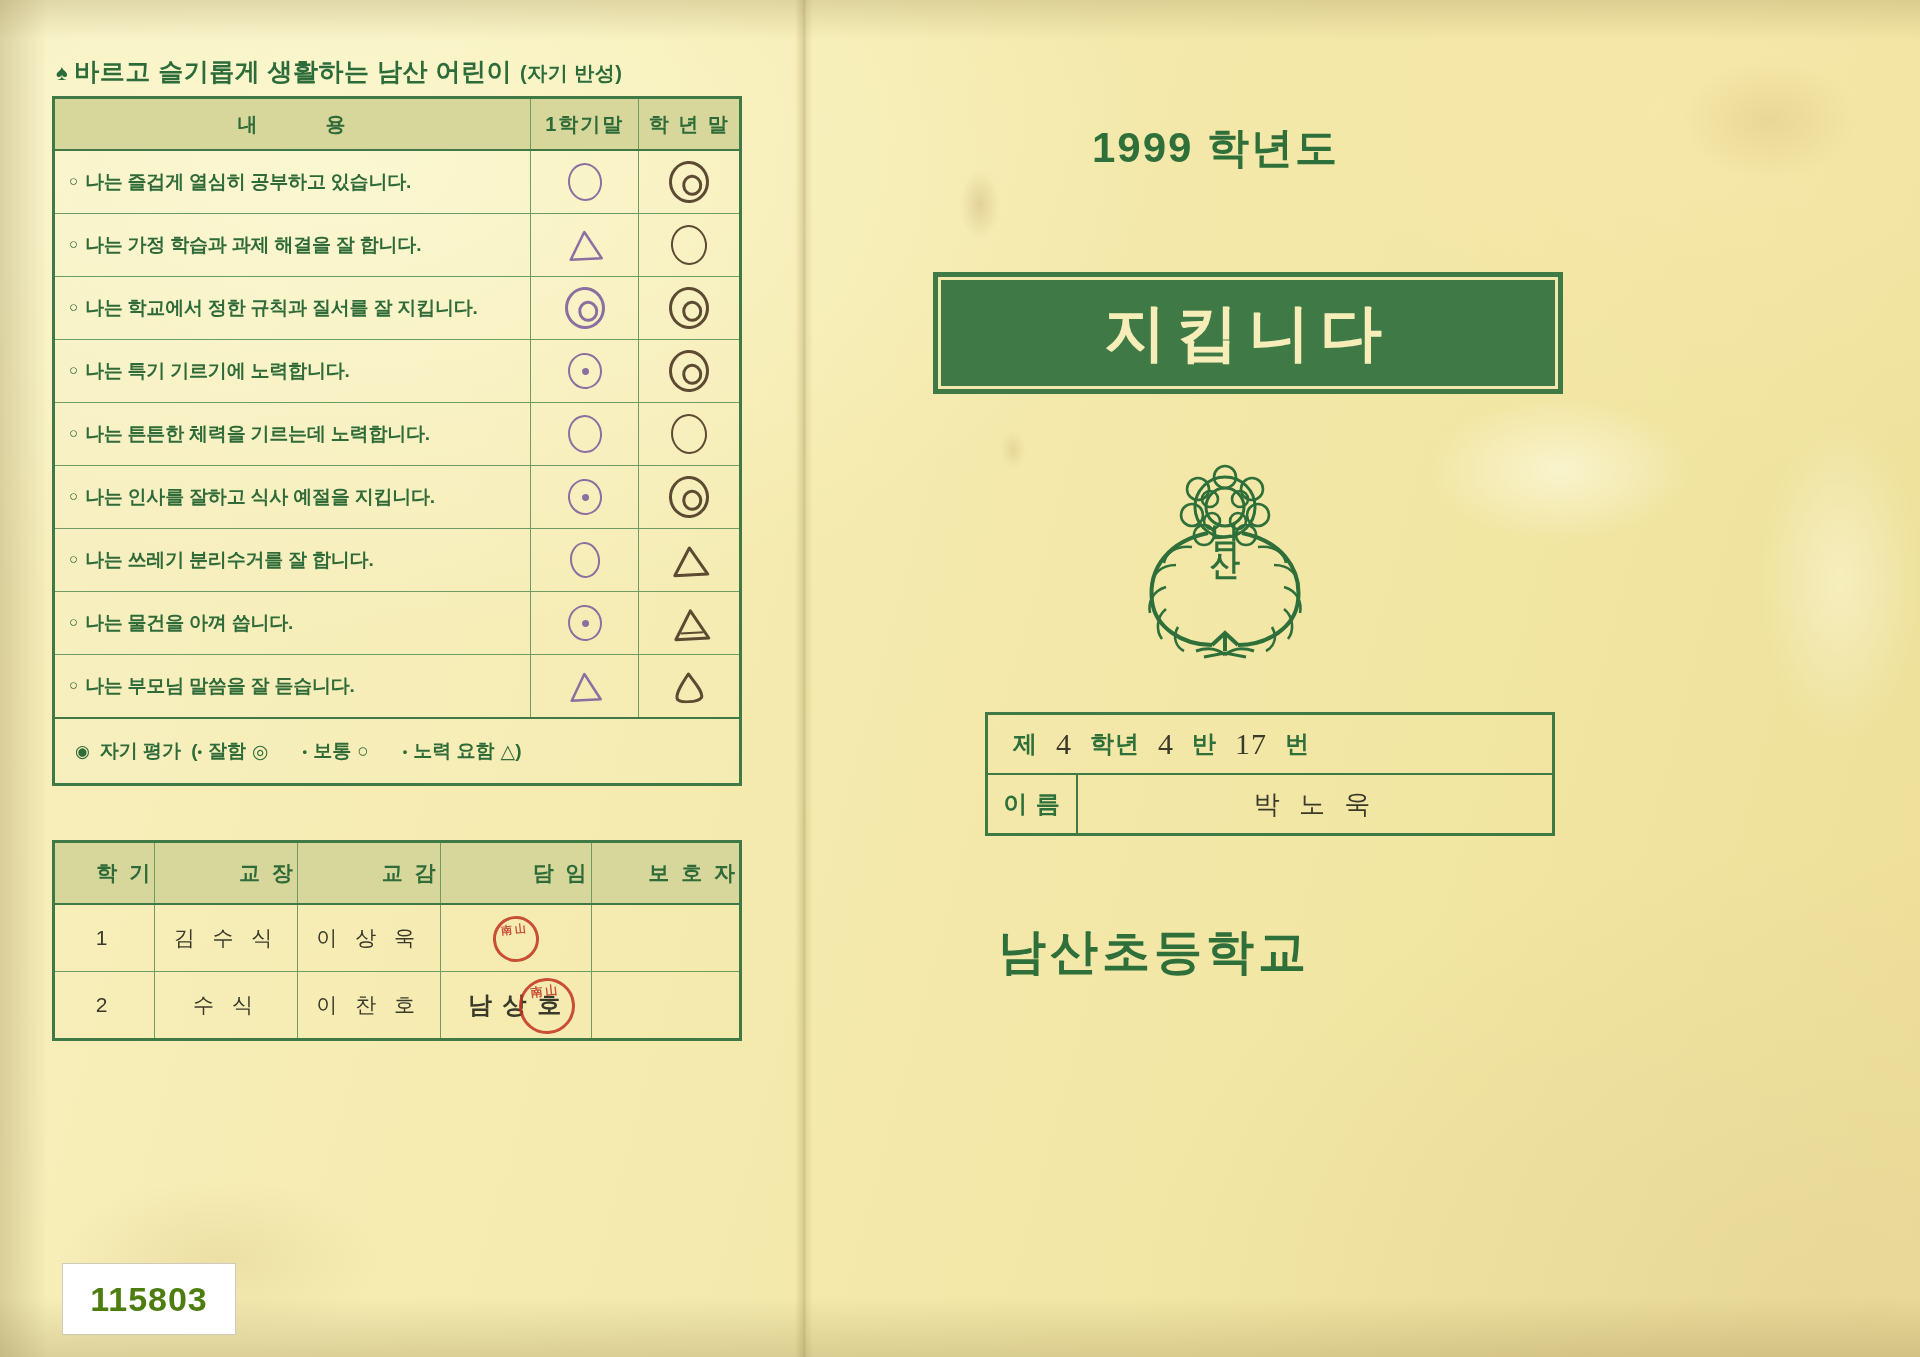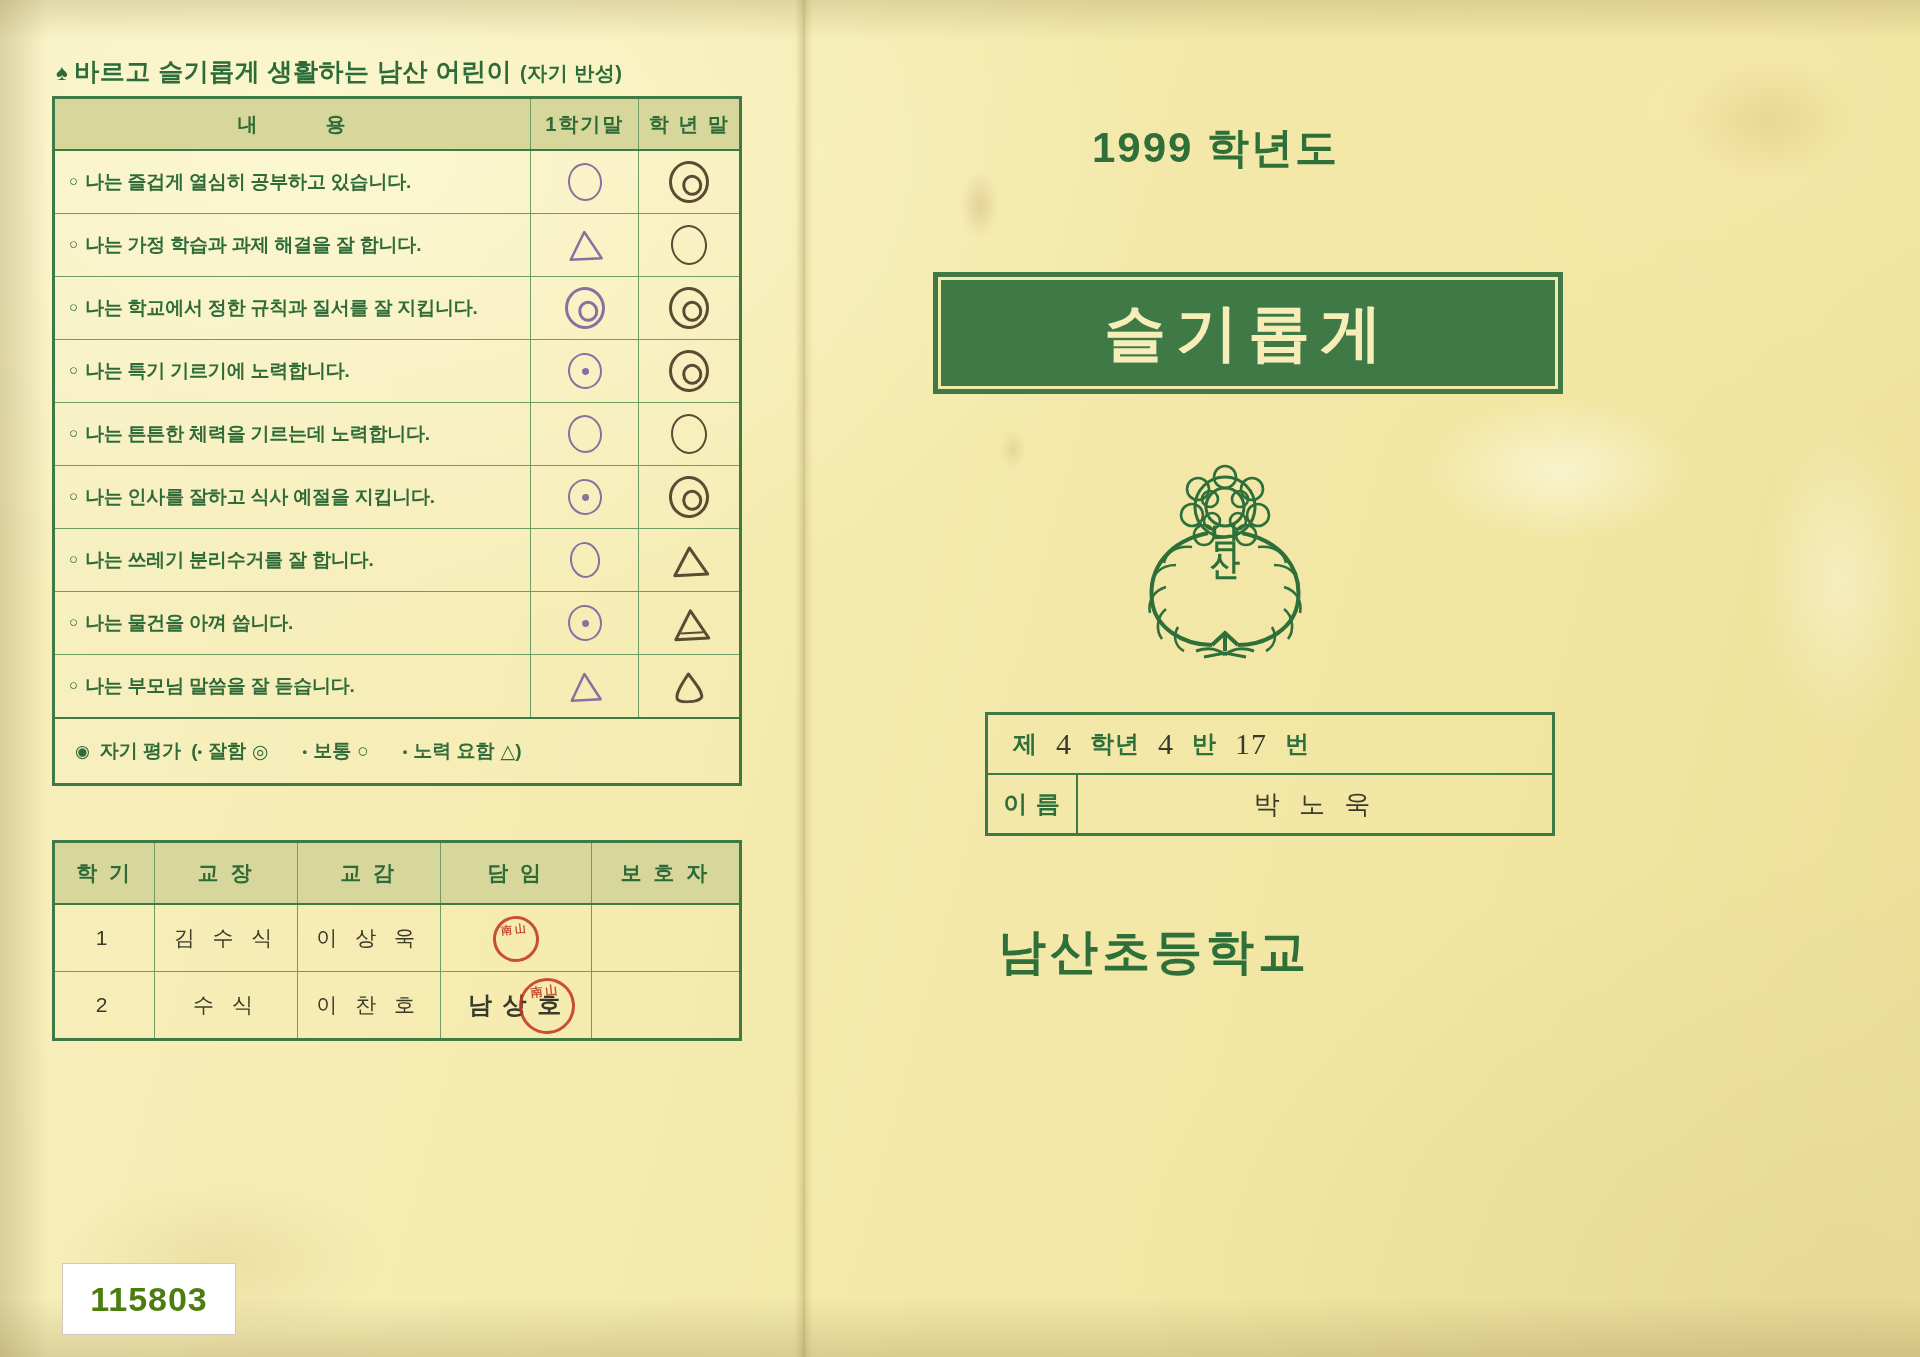"슬기롭게" span.t { text: 슬기롭게 -> 지킵니다 }
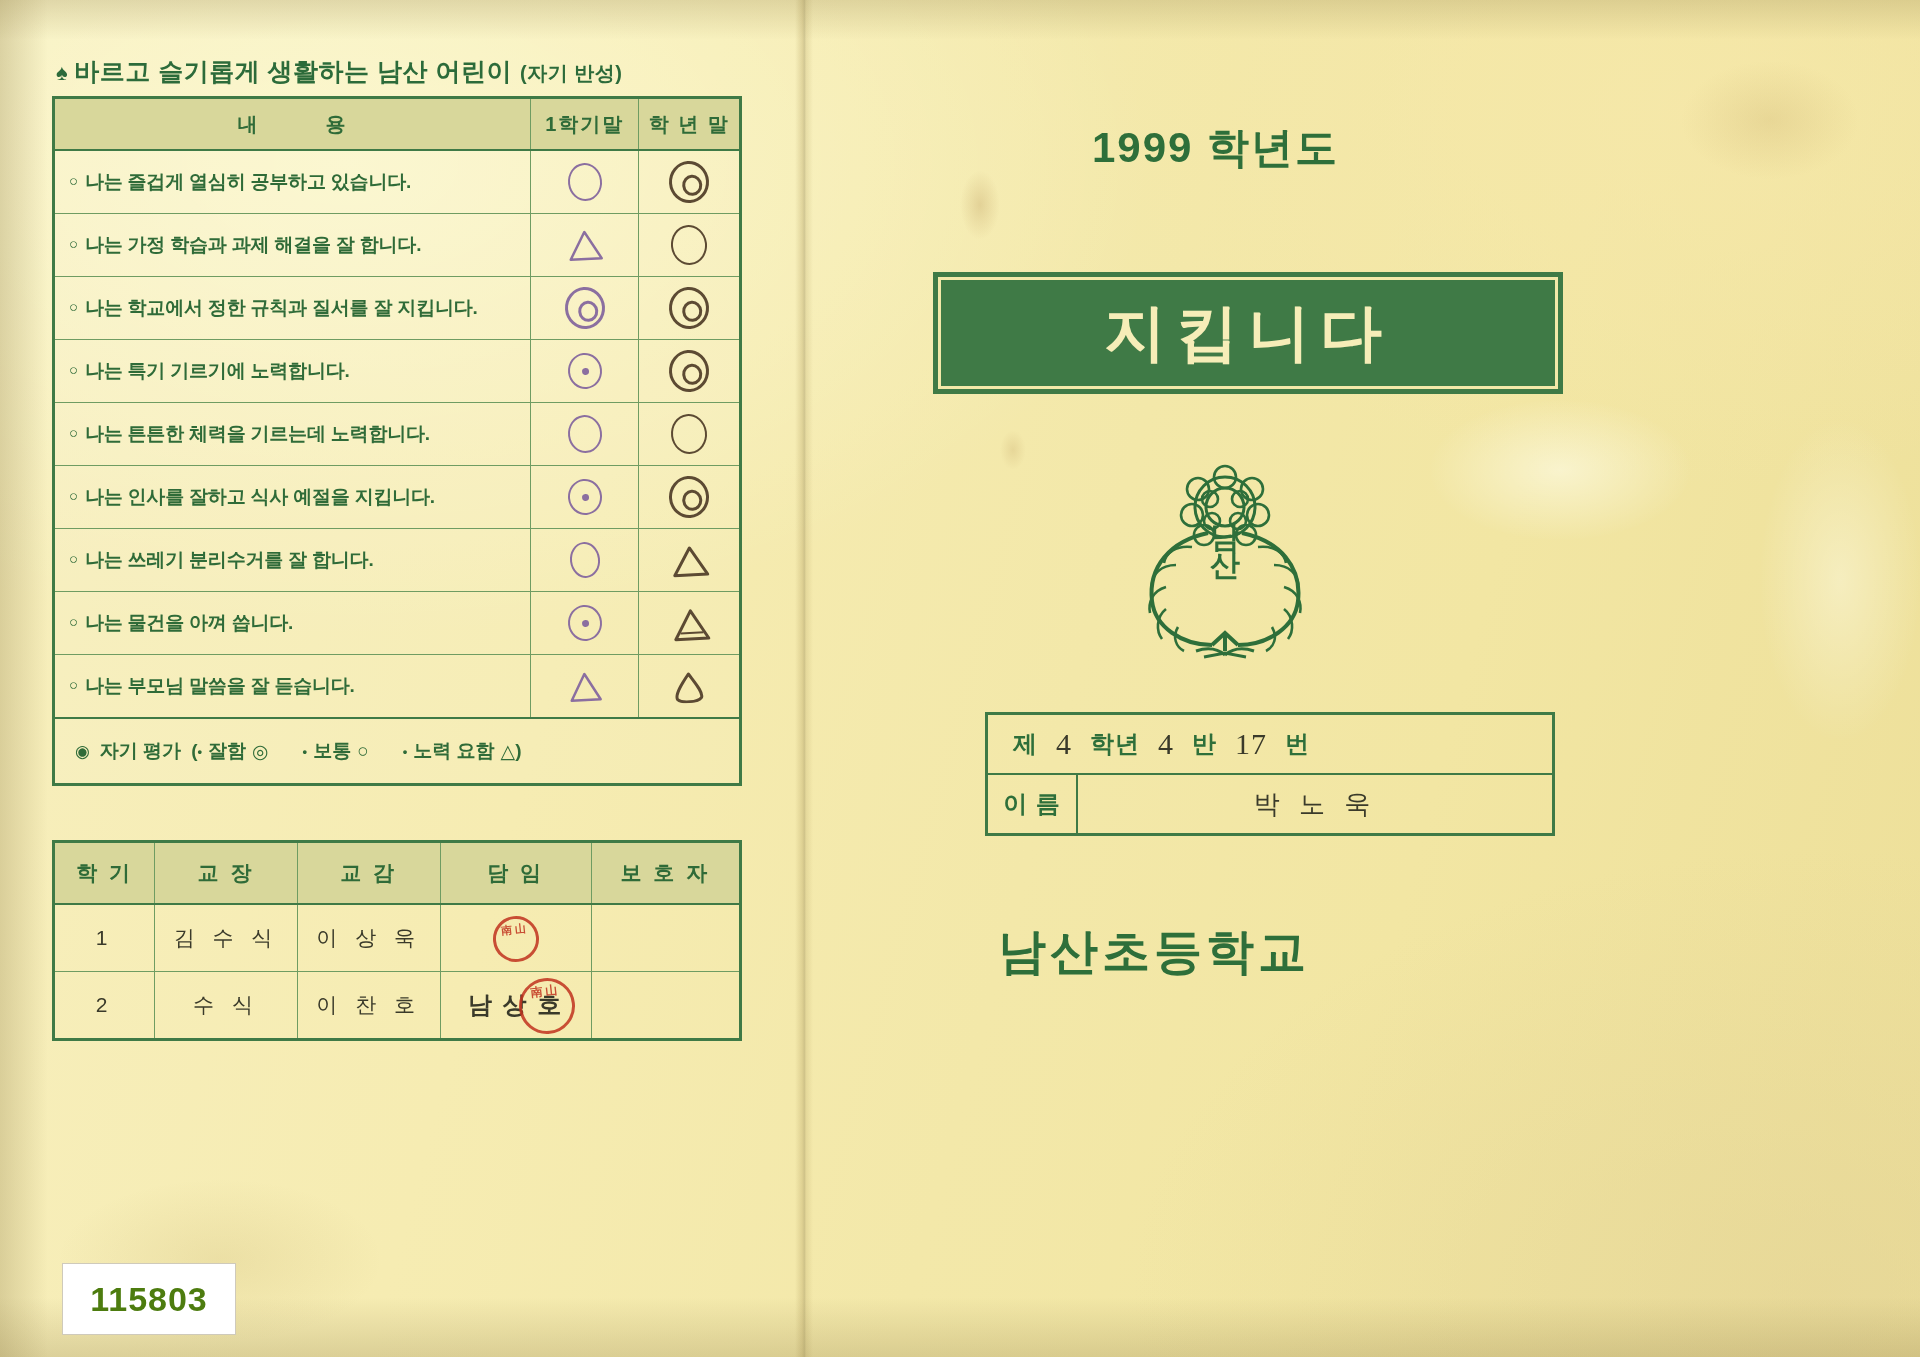"학 기" .sign-table thead th { text-align: none -> right }
